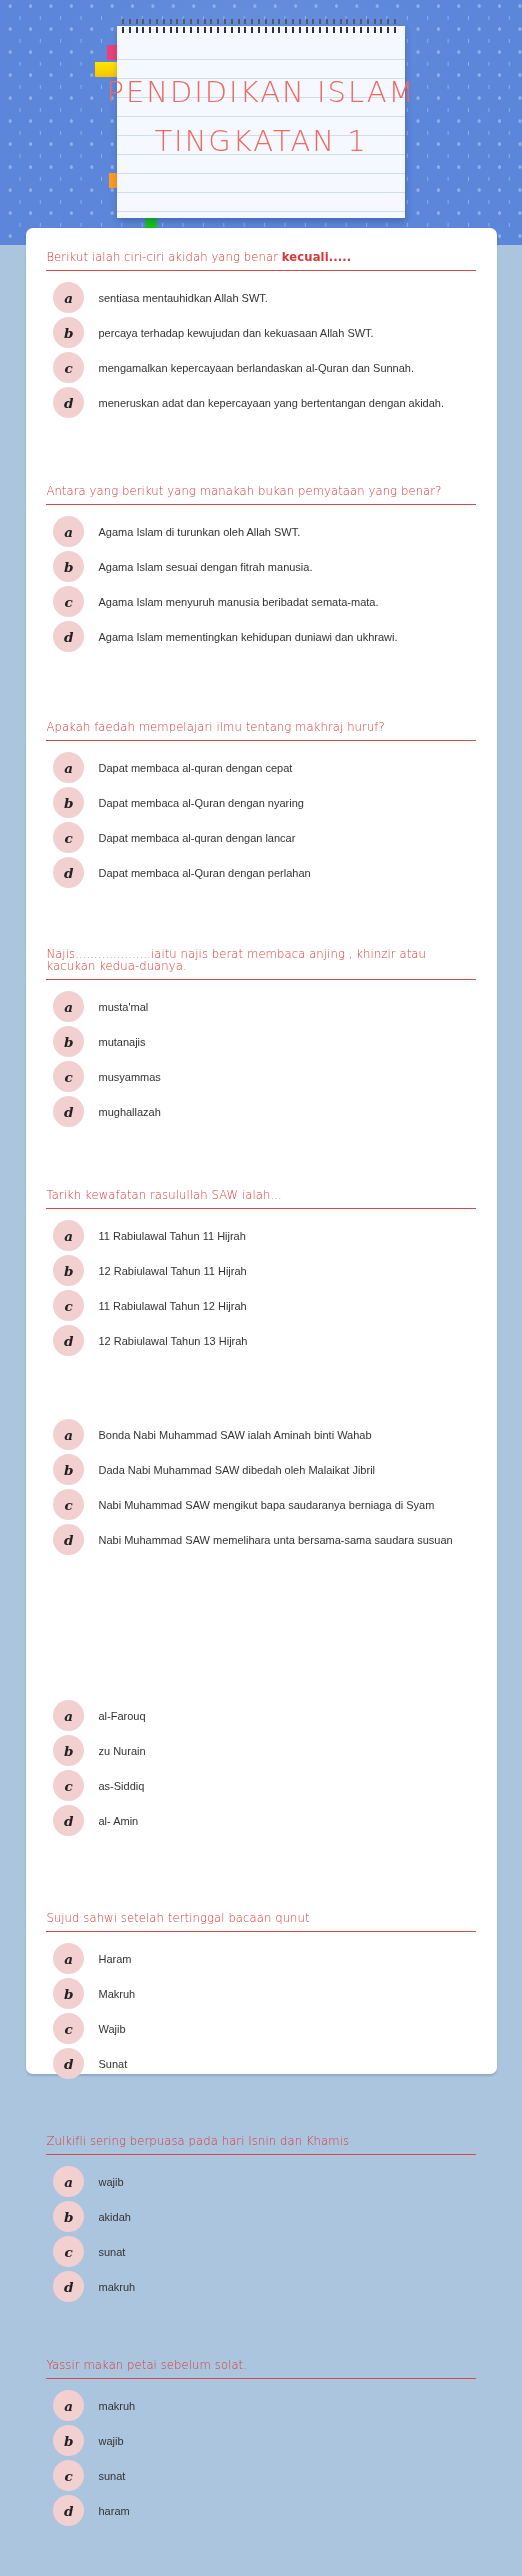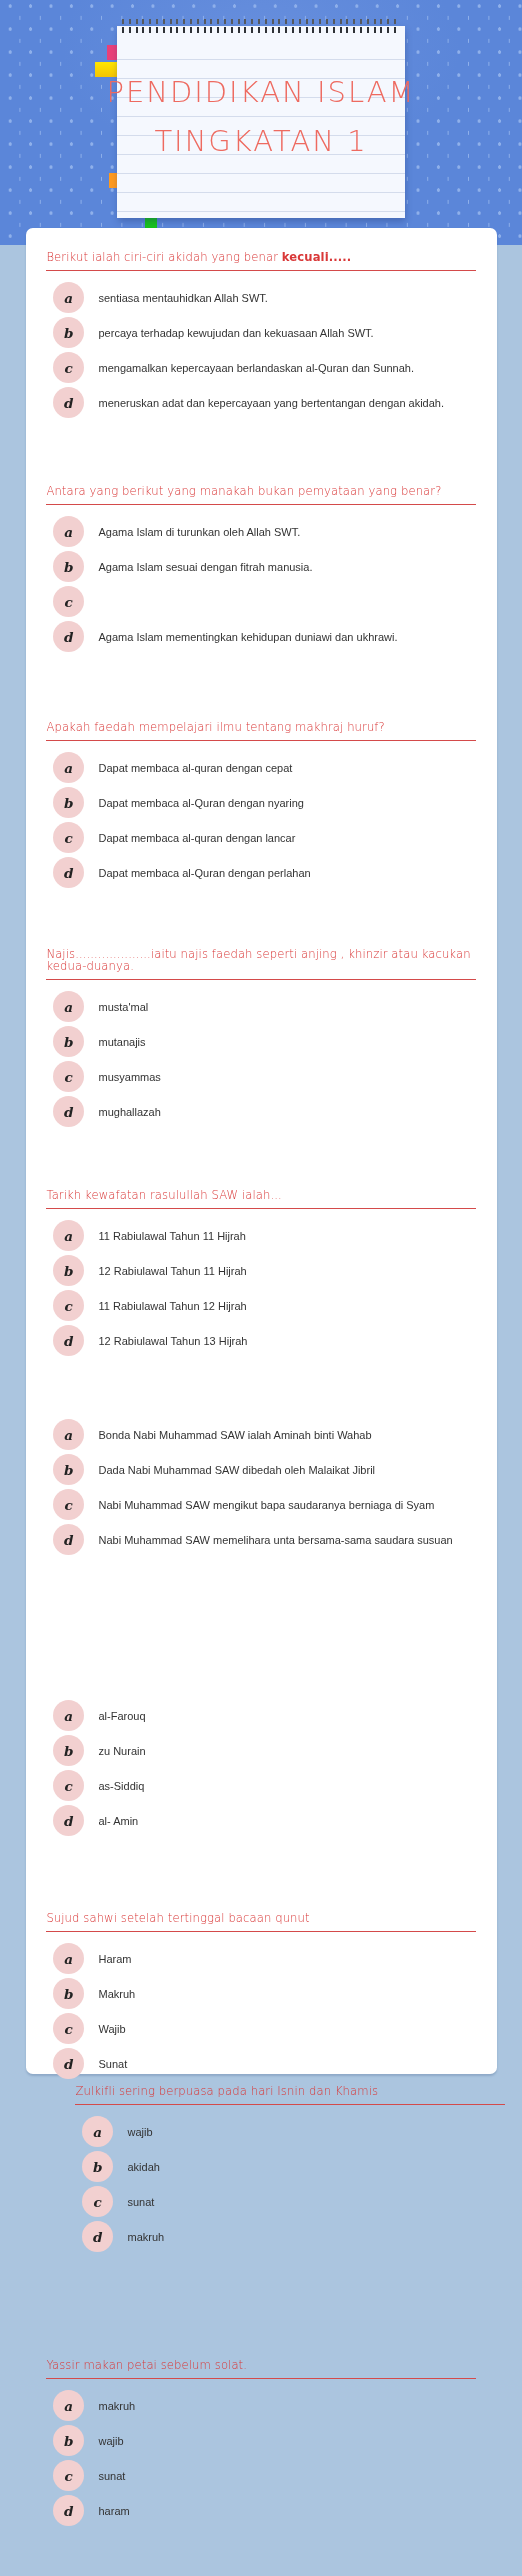"Agama Islam menyuruh manusia beribadat" span.opt-text { html: none -> <span>Agama Islam menyuruh manusia beribadat semata-mata.</span> }
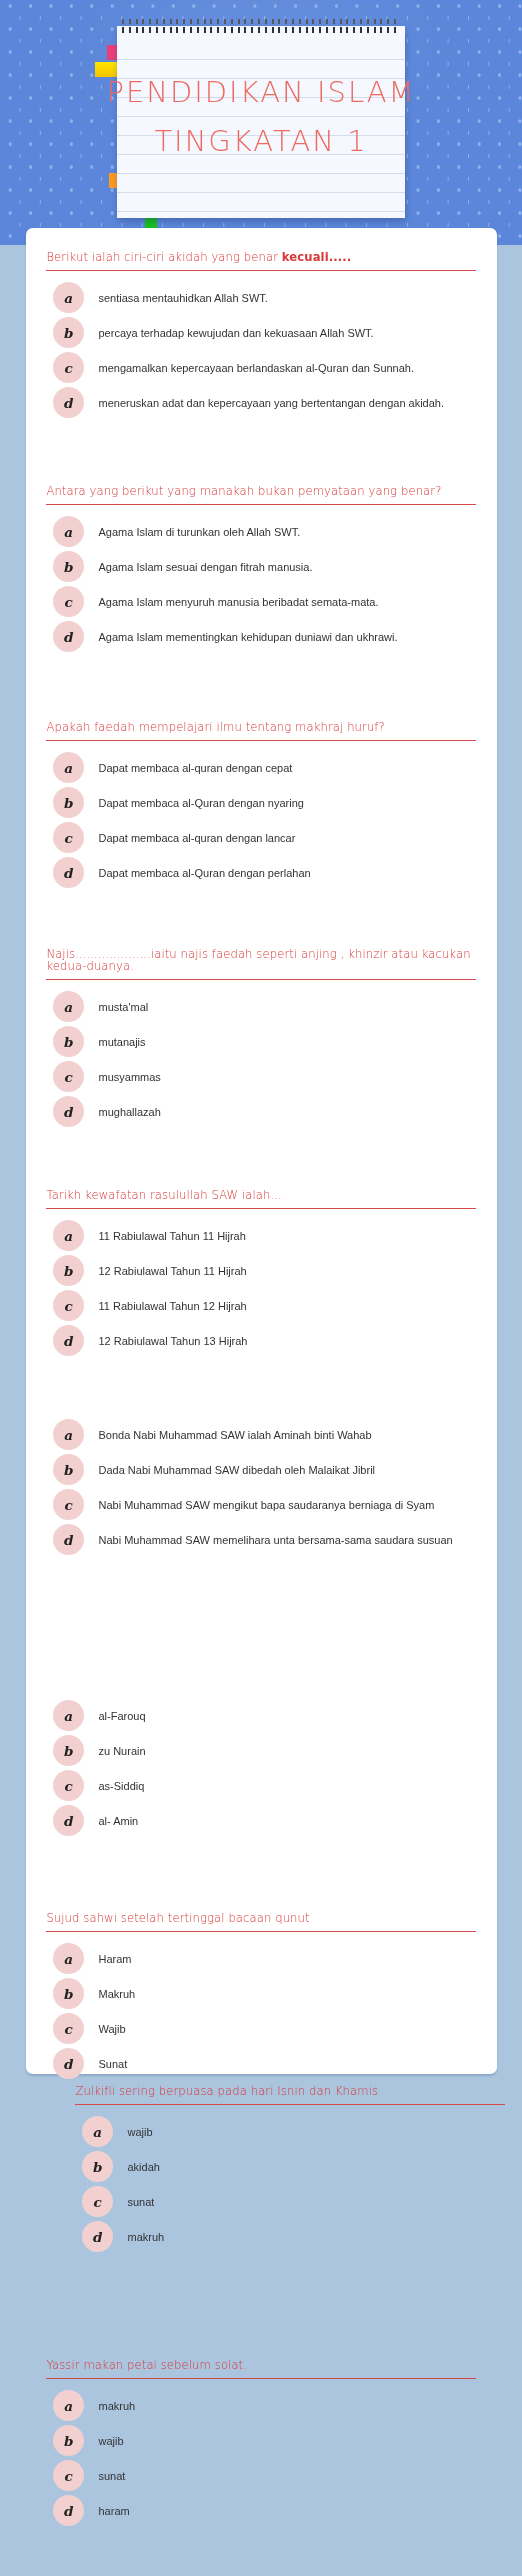"Najis....................iaitu najis" span { text: faedah seperti -> berat membaca }
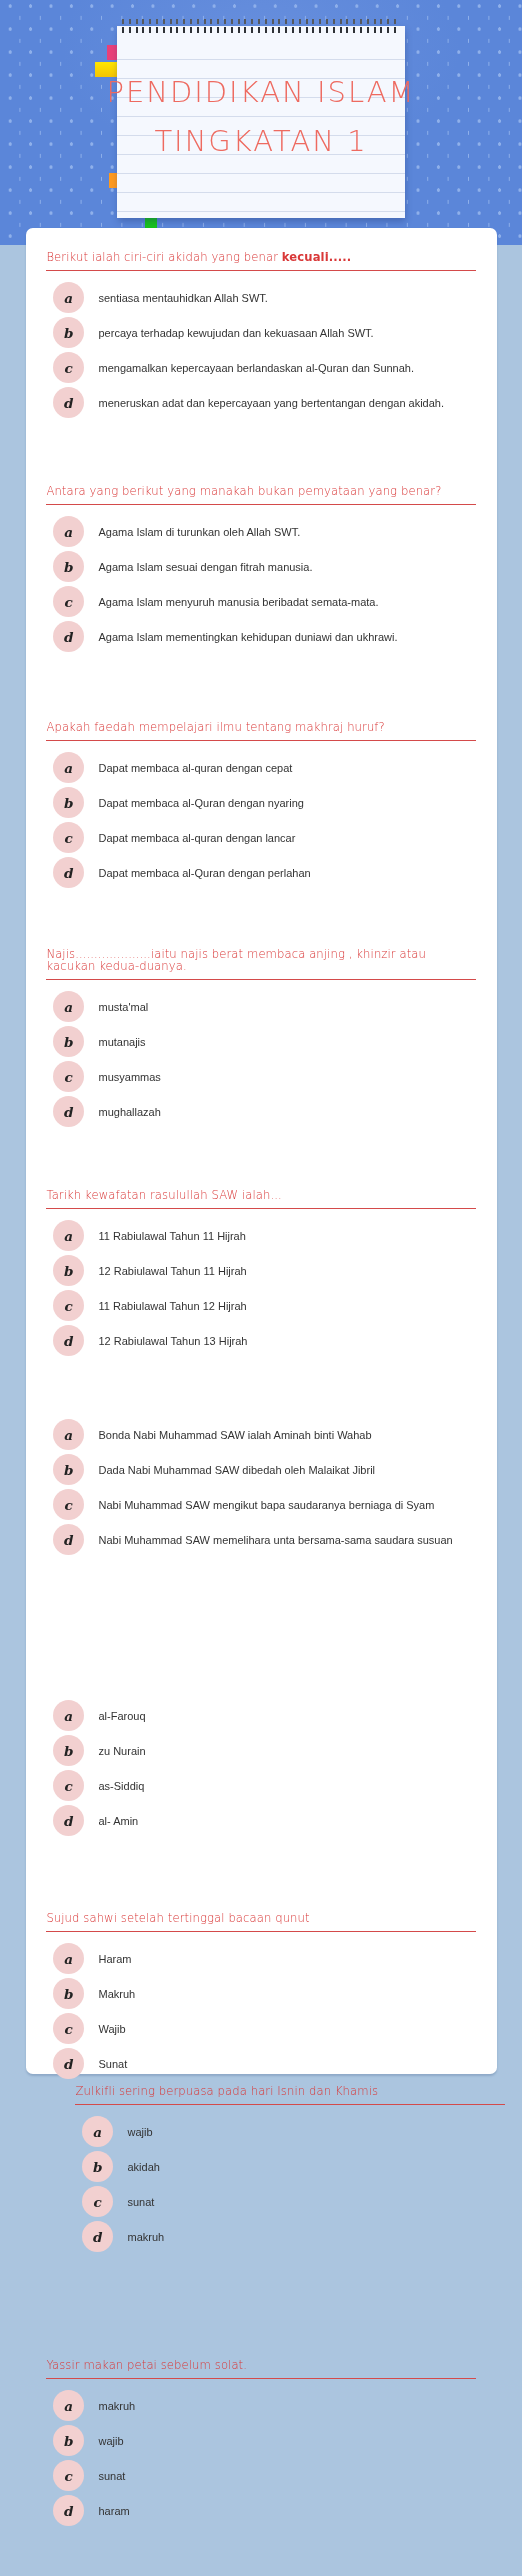"Zulkifli sering berpuasa pada hari" section.question { margin-left: 29px -> none; top: 1857px -> 1907px }
